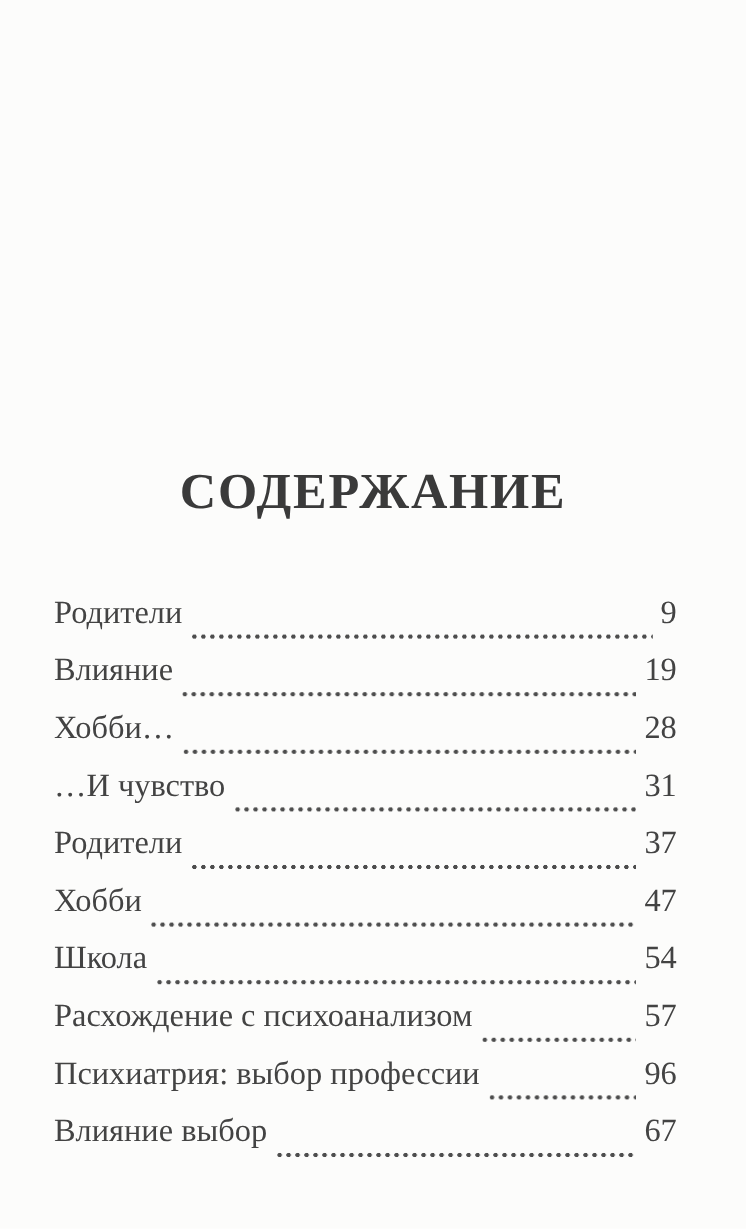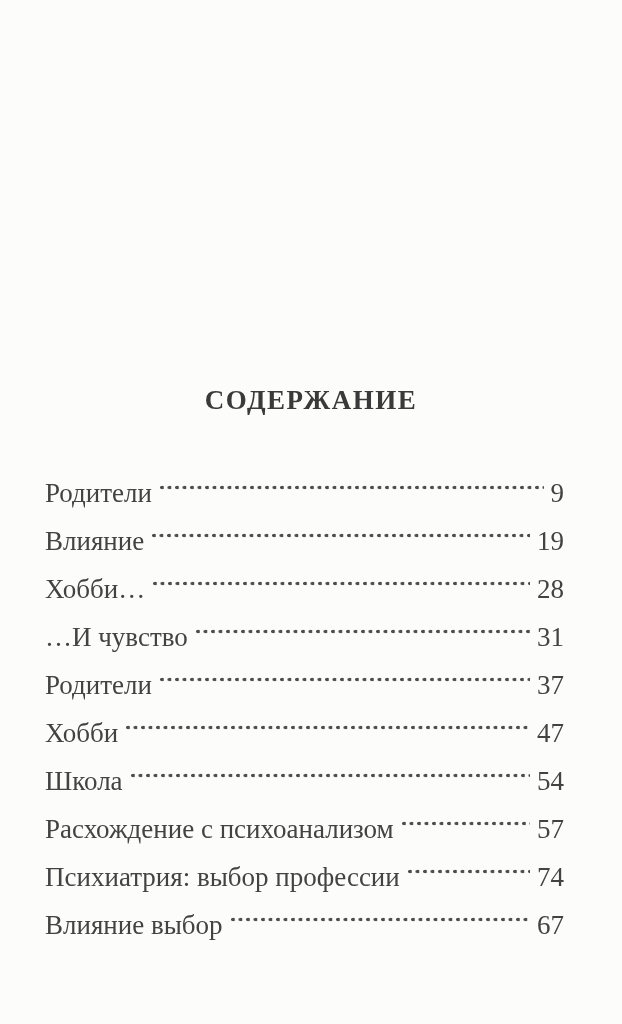"СОДЕРЖАНИЕ" .toc-title { font-size: 27px -> 42px }
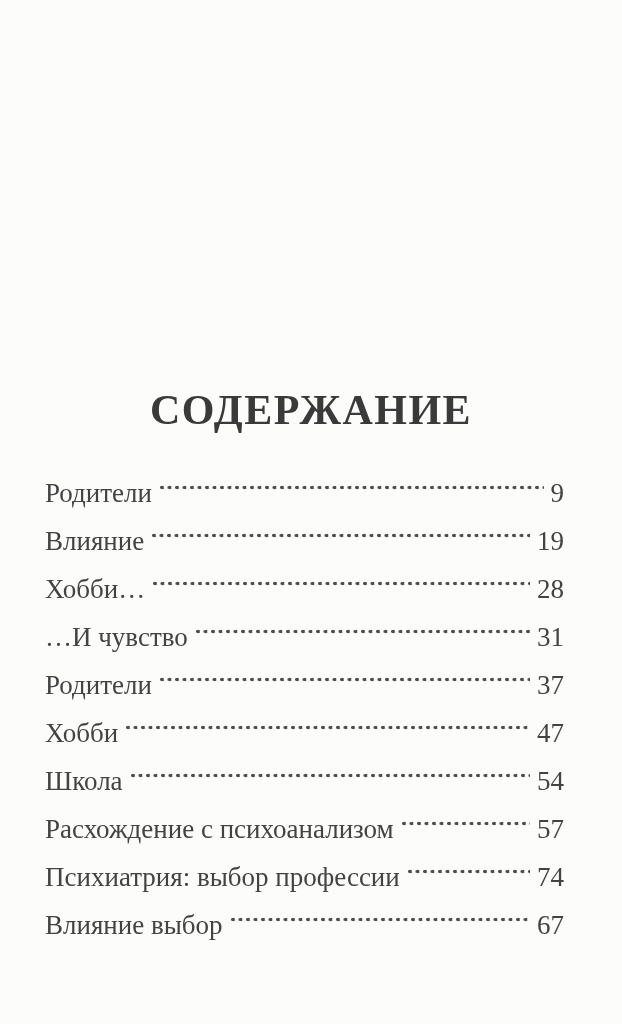"Родители" .toc-row { align-items: flex-start -> flex-end }
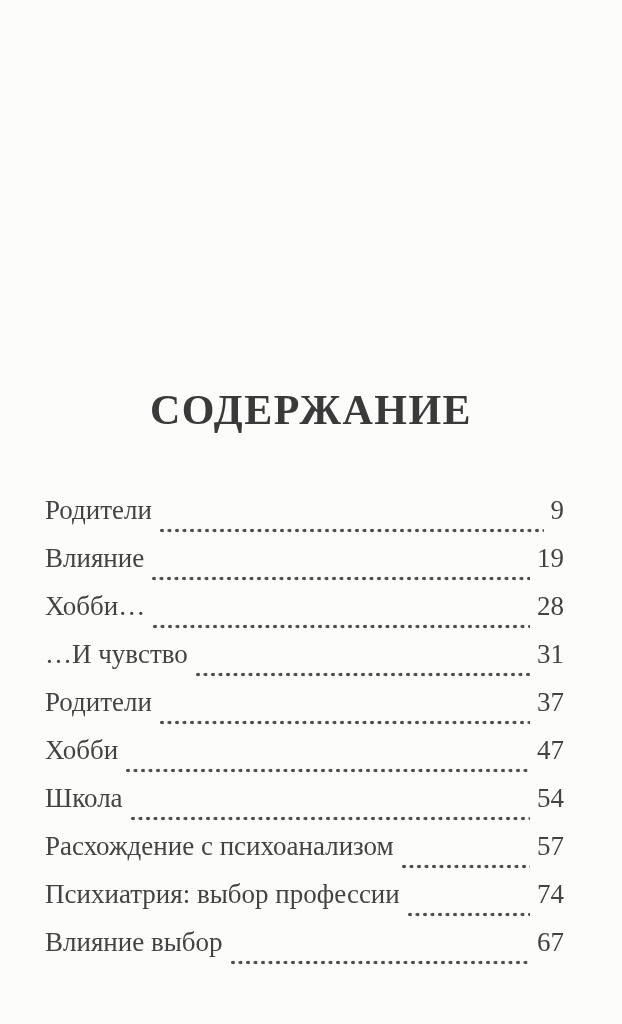"74" span.entry-page { text: 74 -> 96 }
